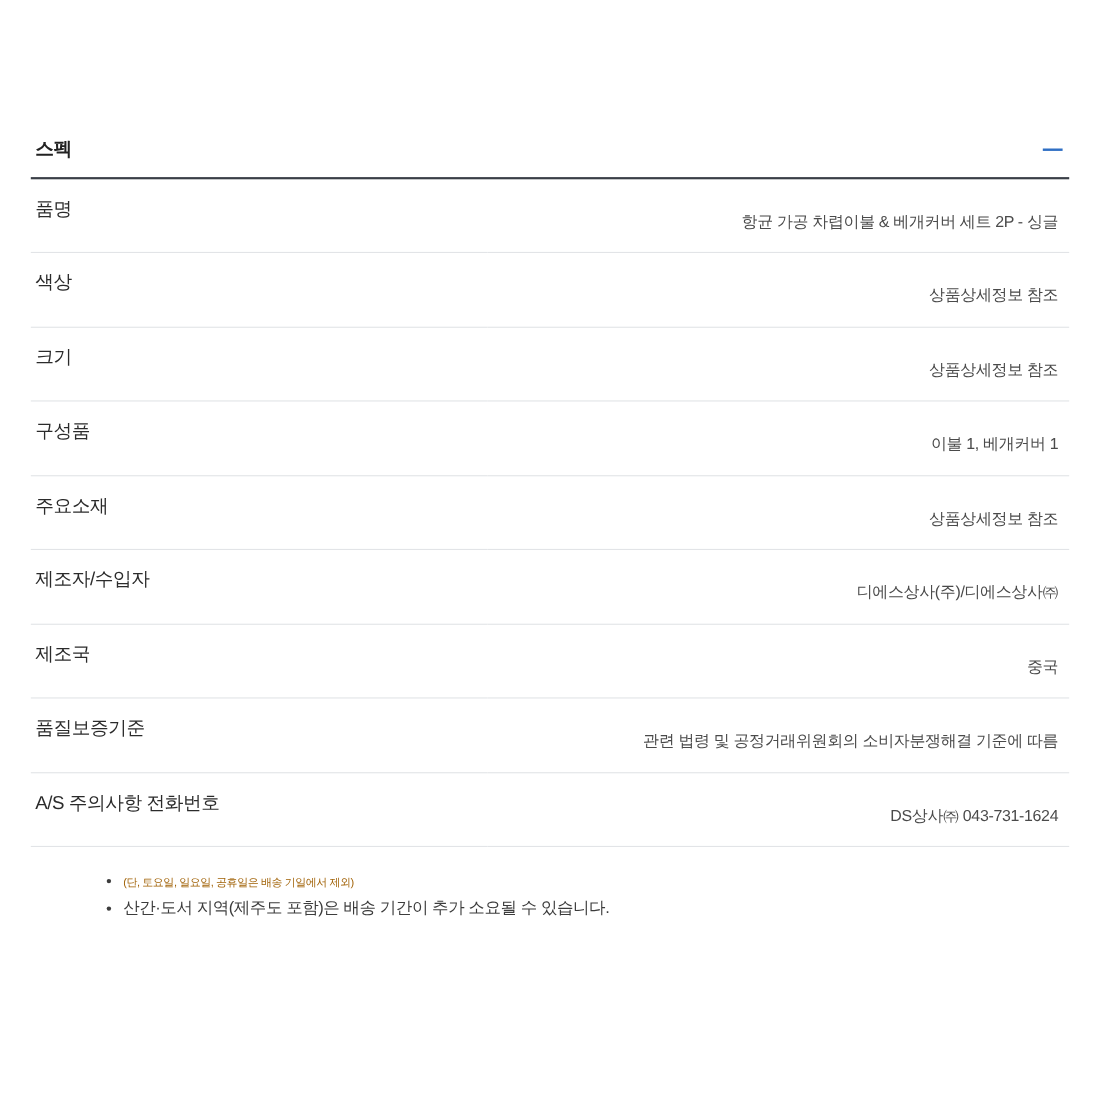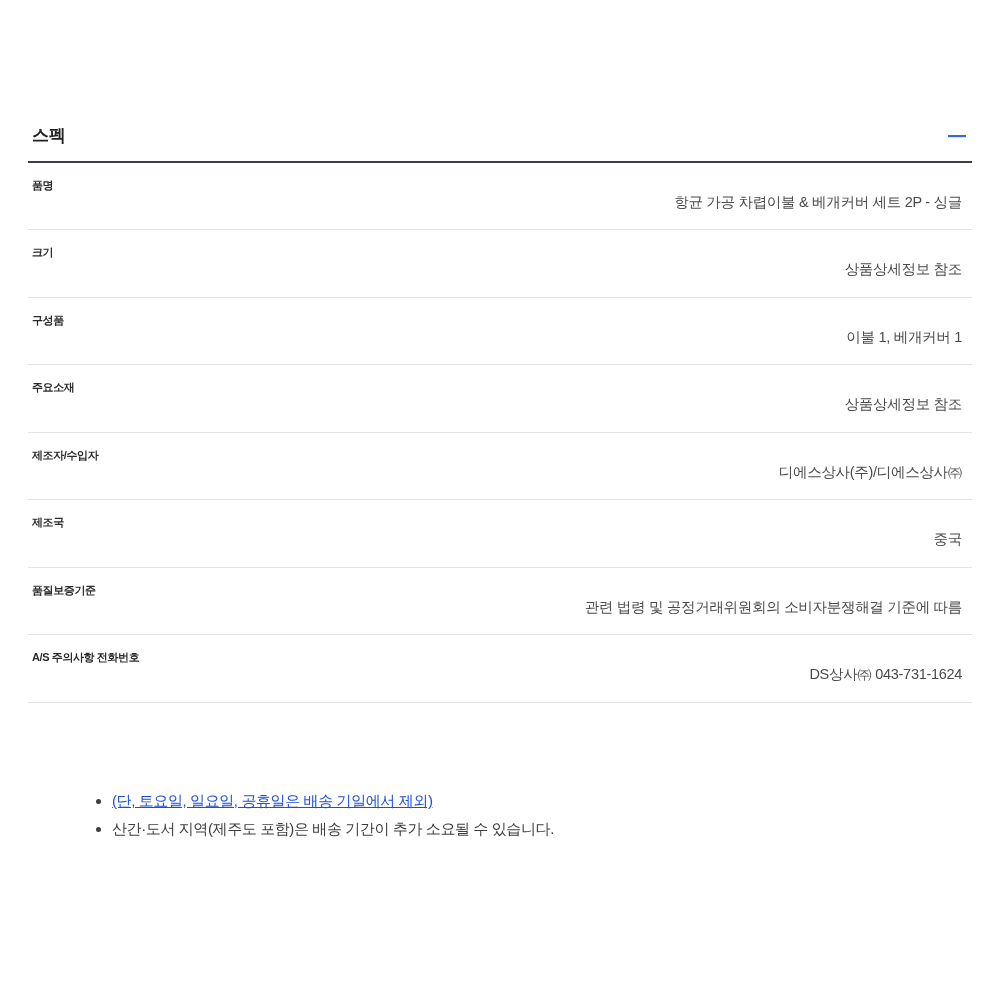"품명" table.spec-table th { font-size: 11px -> 17px; font-weight: bold -> normal }
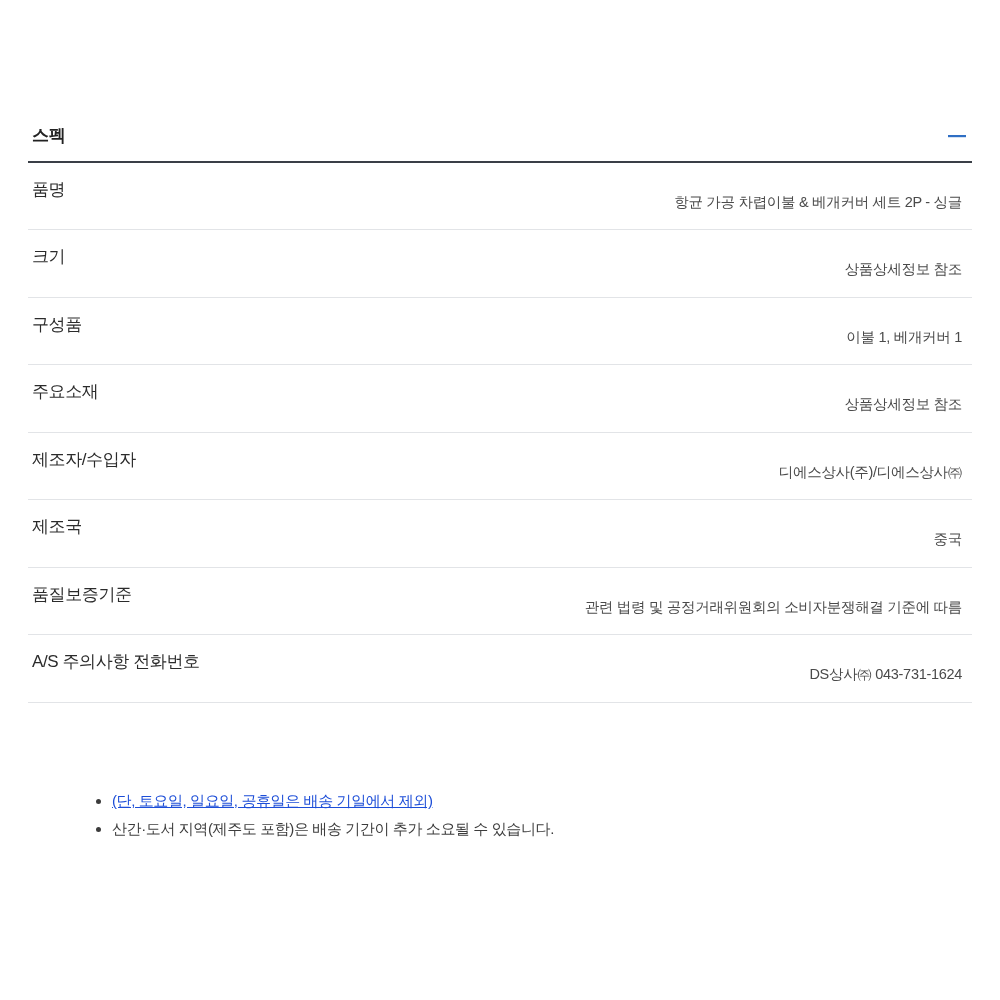"색상" tr { html: none -> <tr> <th>색상</th> <td>상품상세정보 참조</td> </tr> }
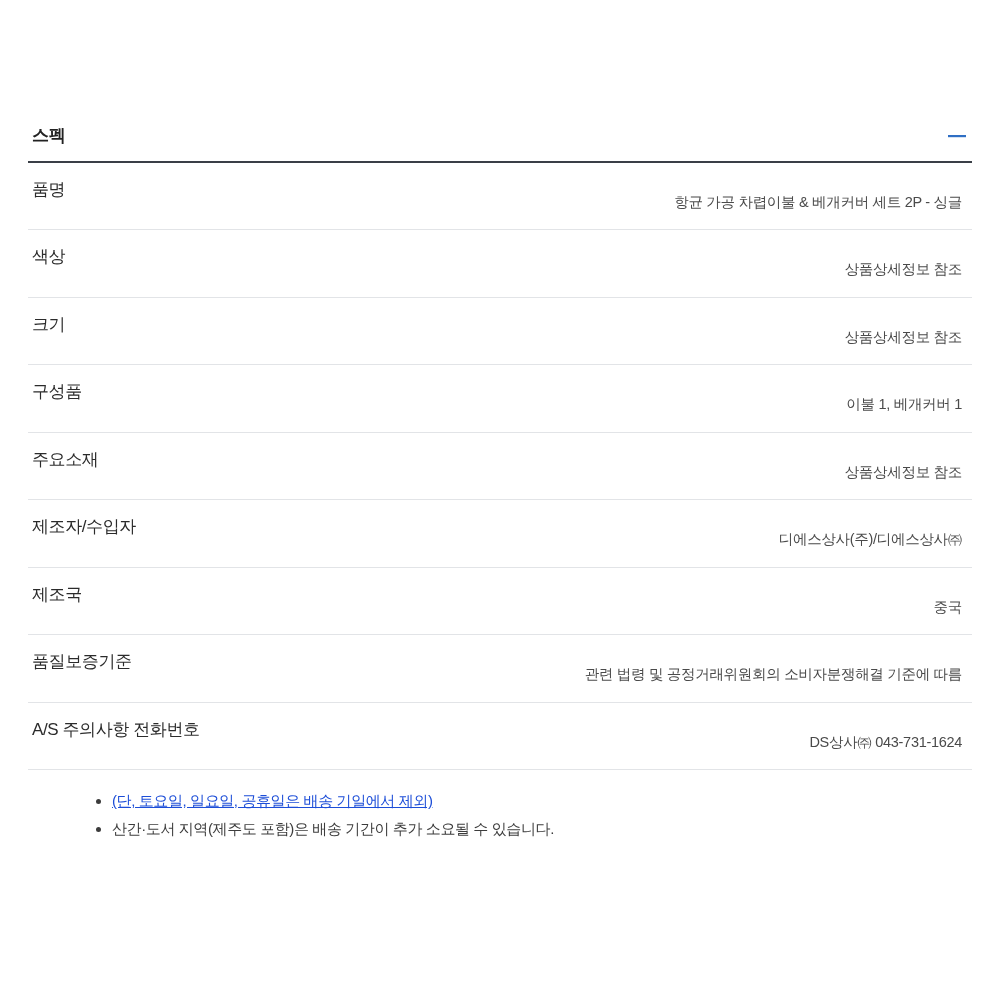"(단, 토요일, 일요일, 공휴일은 배송" .notice .sub { color: #1d4ed8 -> #a16207; font-size: 15px -> 10px; text-decoration: underline -> none }
